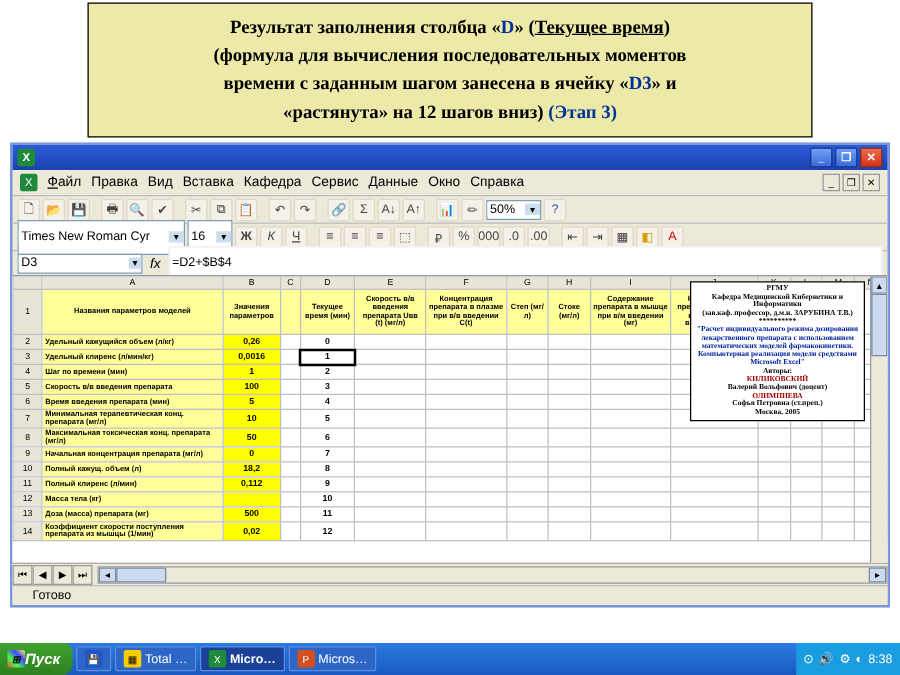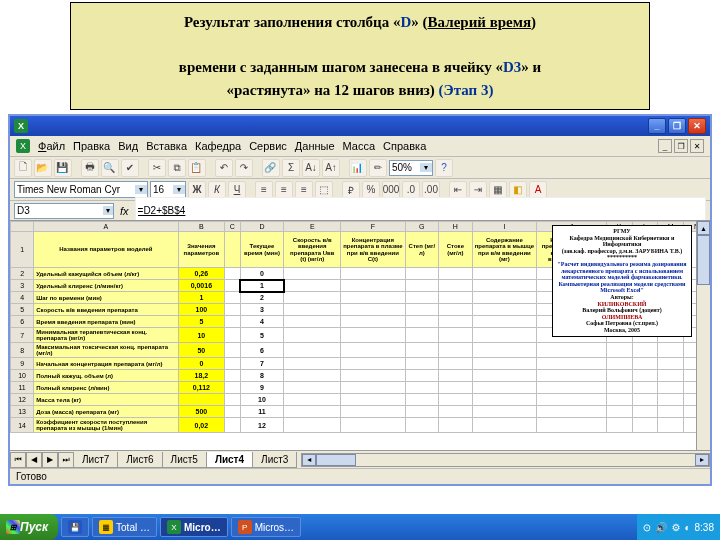"Валерий время" u { text: Валерий -> Текущее }
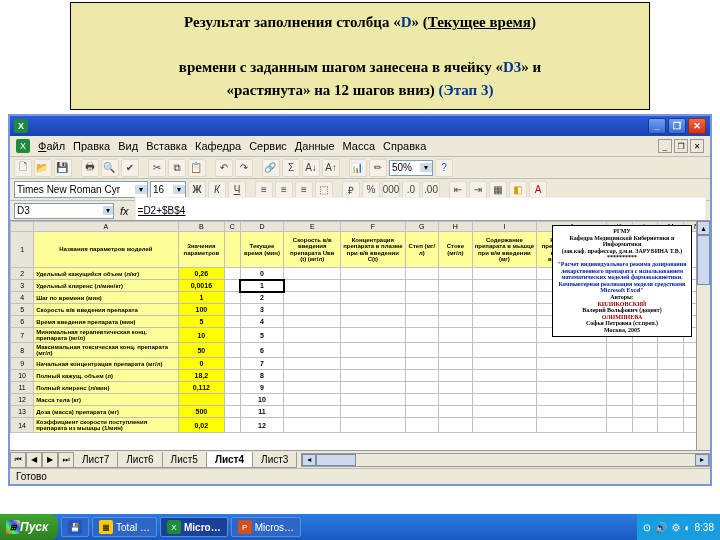"(формула для вычисления последовательных" span { html: none -> <span>(формула для вычисления последовательных моментов</span> }
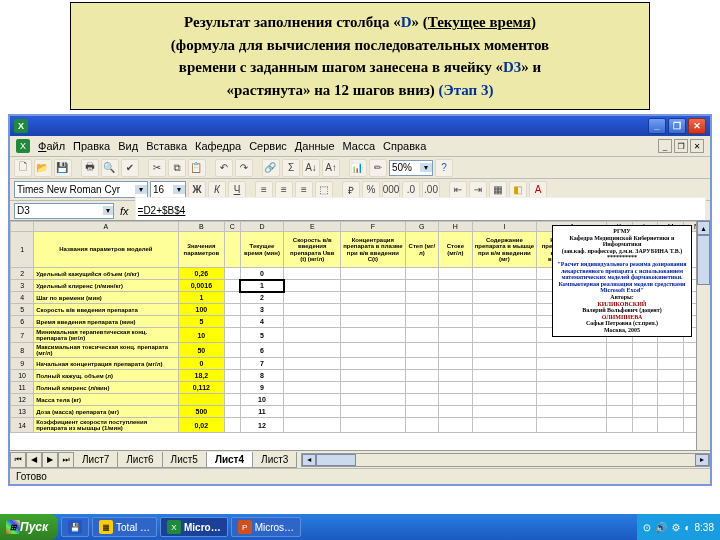"Масса" span { text: Масса -> Окно }
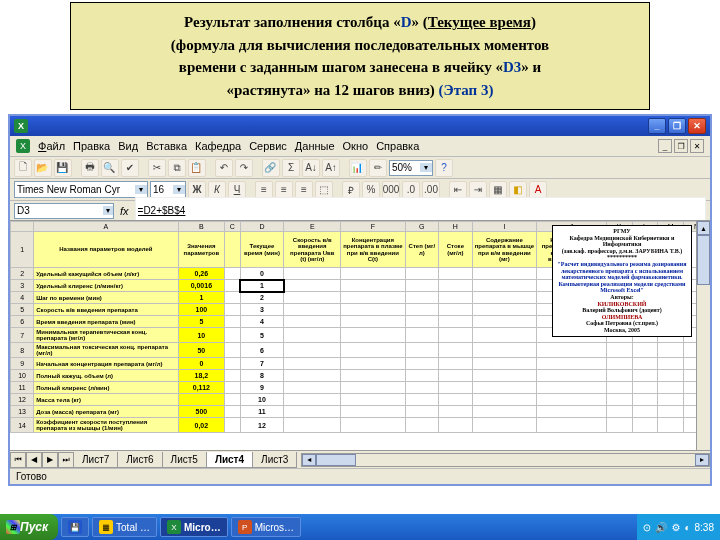"Times New Roman Cyr" .font-name, .font-size { height: 17px -> 28px }
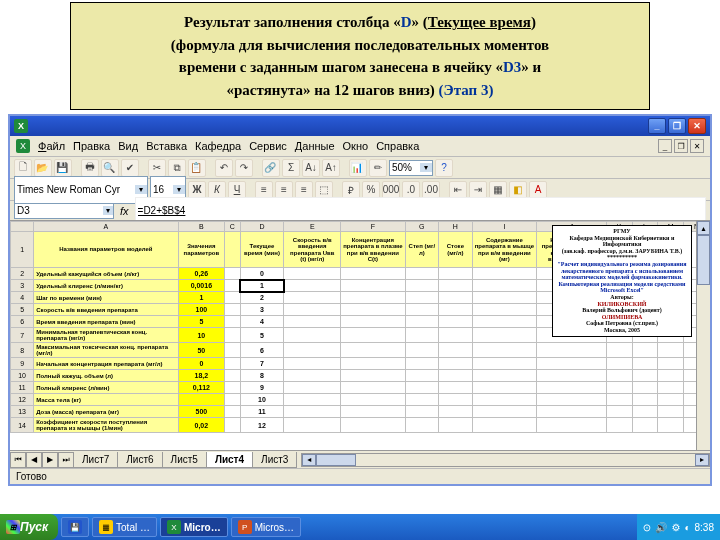"=D2+$B$4" .formula-input { text-decoration: underline -> none }
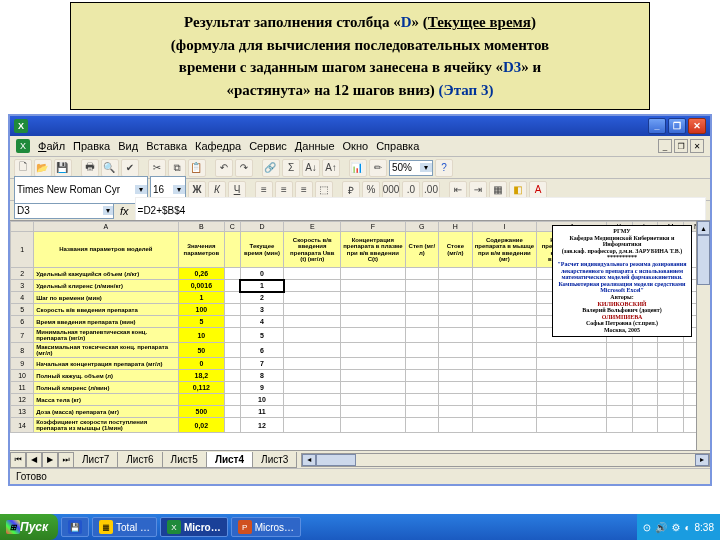"Лист7" div { html: <div> <div>Лист7</div> <div>Лист6</div> <div>Лист5</div> <div>Лист4</div> <div>Лист3</div> </div> -> none }
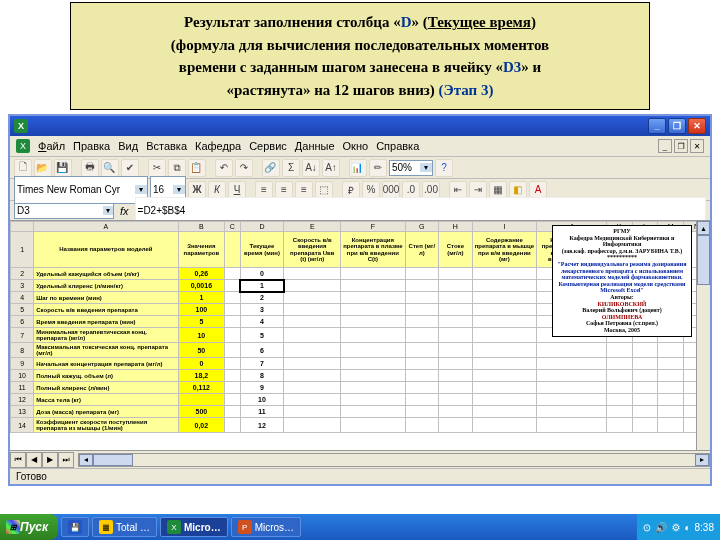"Готово" .status-bar { padding: 0 6px -> 0 16px }
